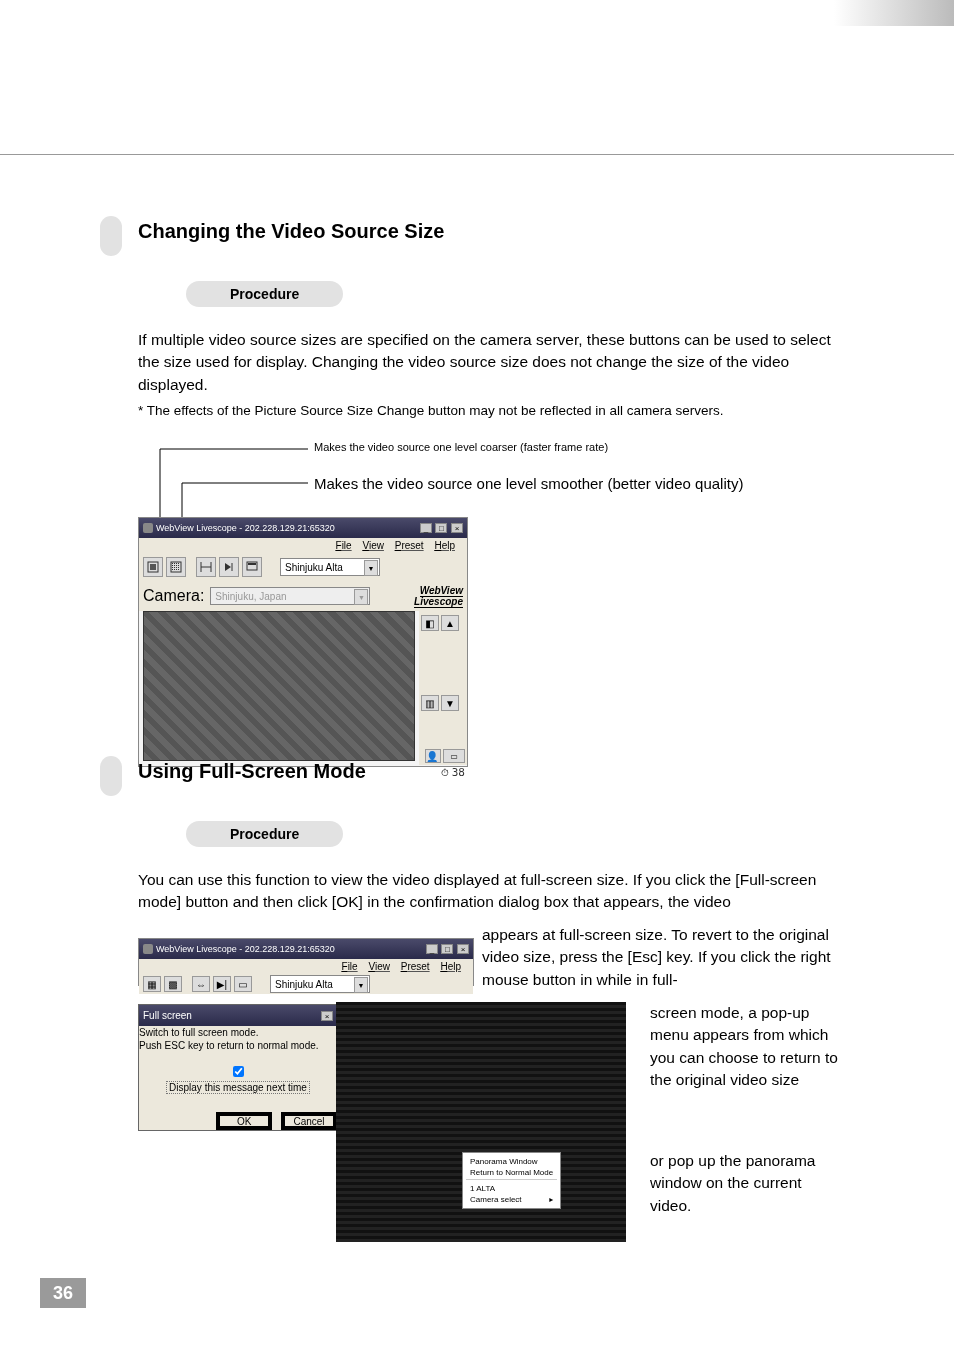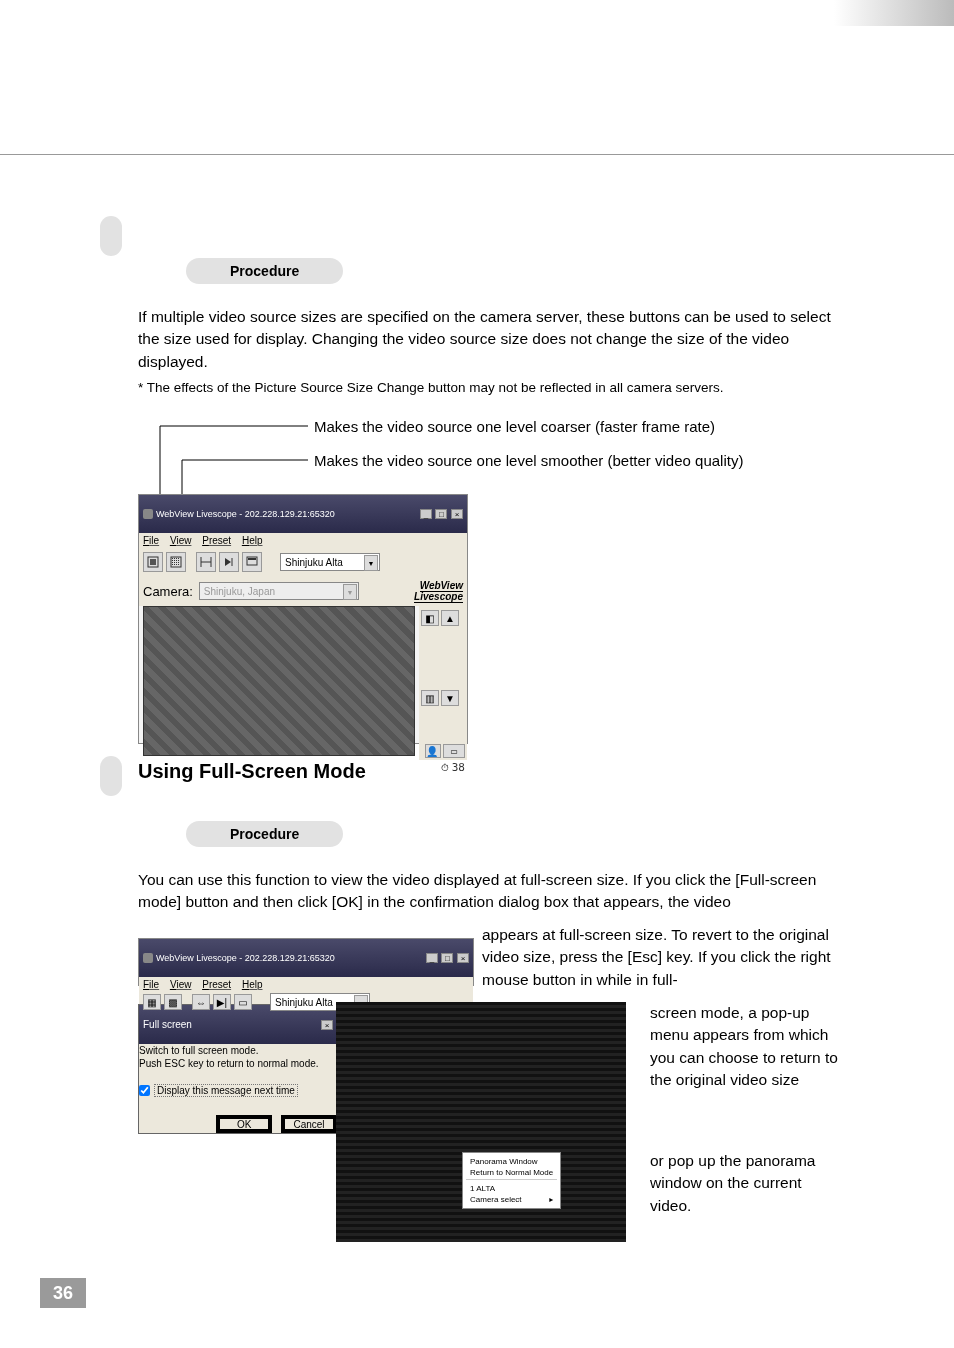"Changing the Video Source Size" span { html: none -> <span>Changing the Video Source Size</span> }
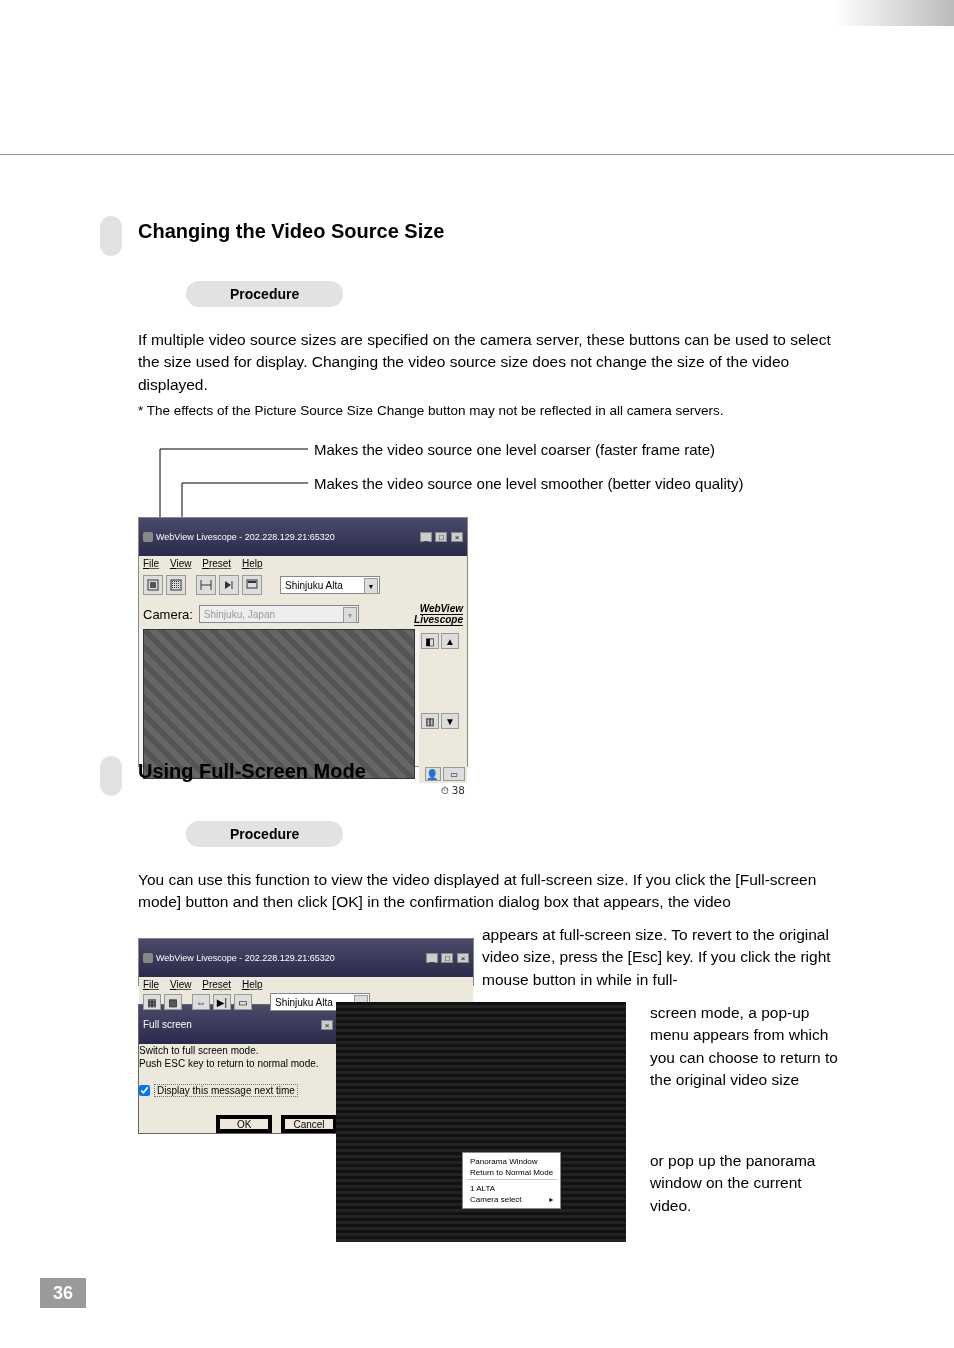"Makes the video source one level coarser" div { font-size: 15px -> 11px }
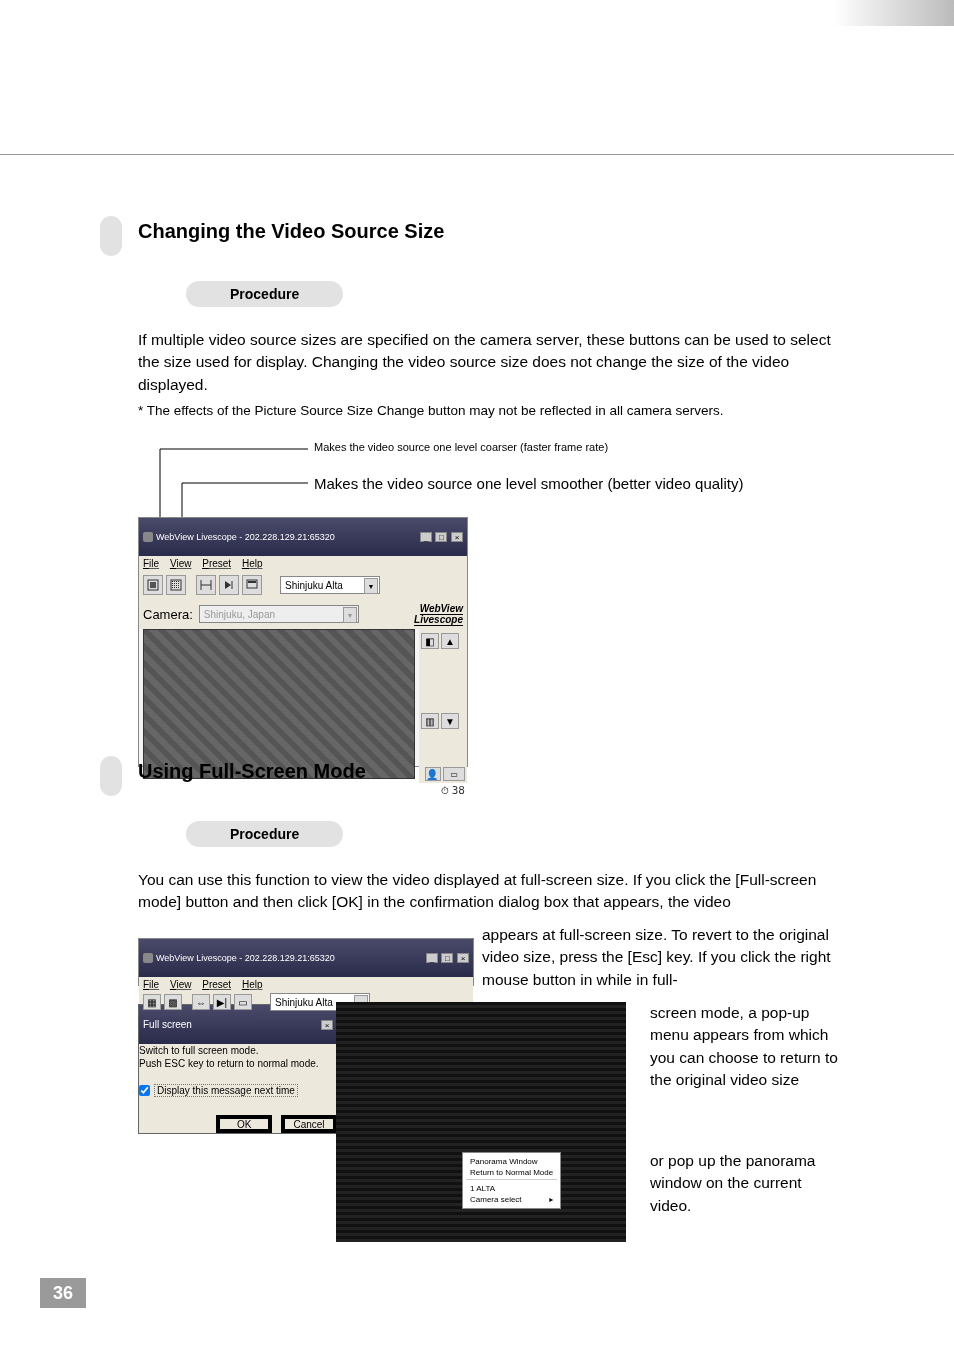"WebView Livescope - 202.228.129.21:65320" .titlebar { padding: 14px 4px -> 5px 4px }
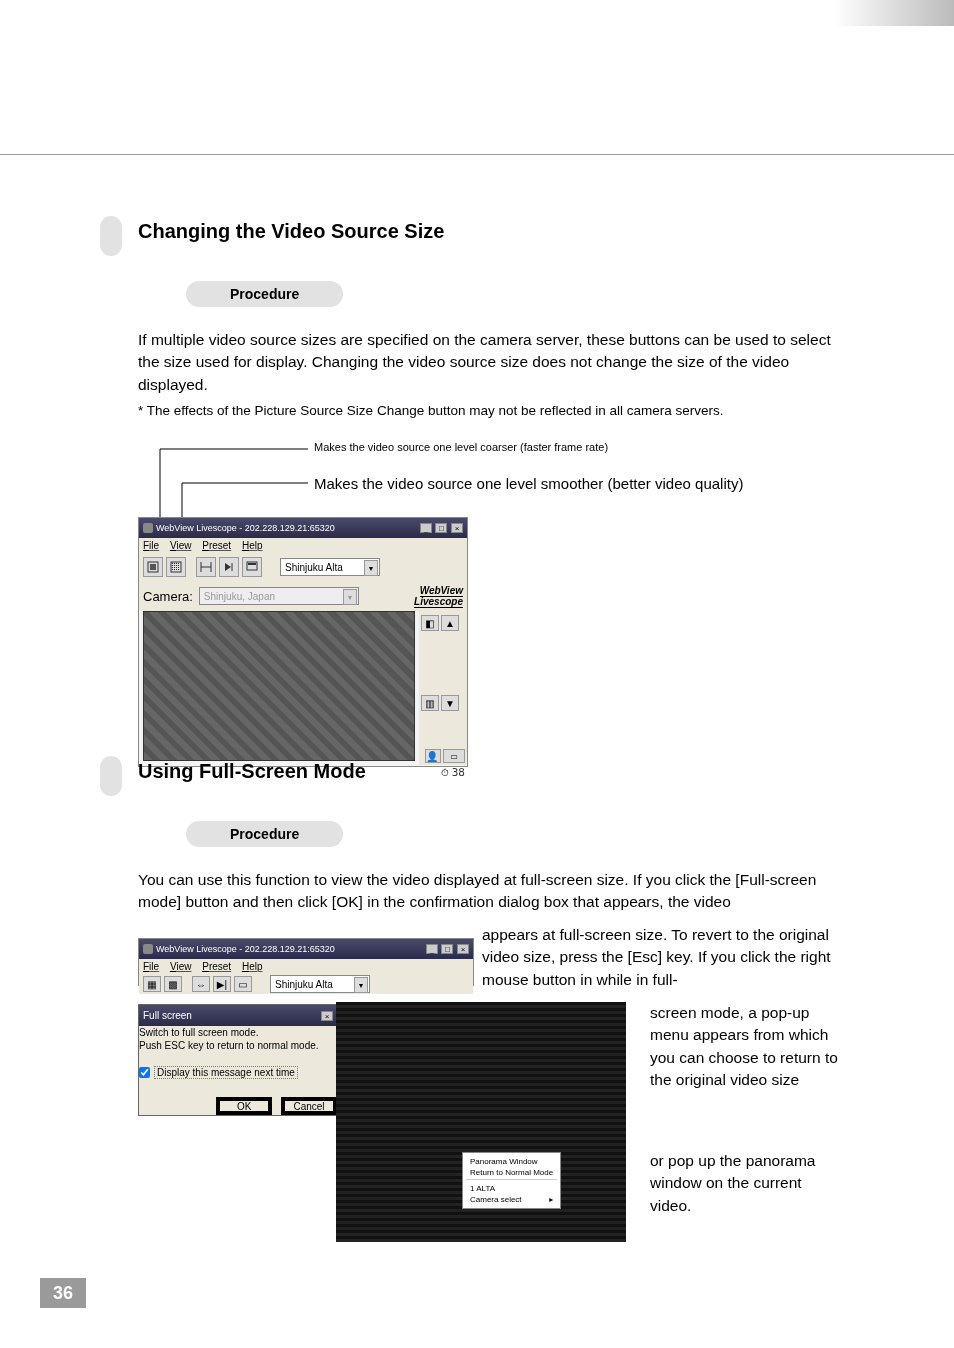"File View Preset Help" .menubar { text-align: none -> right }
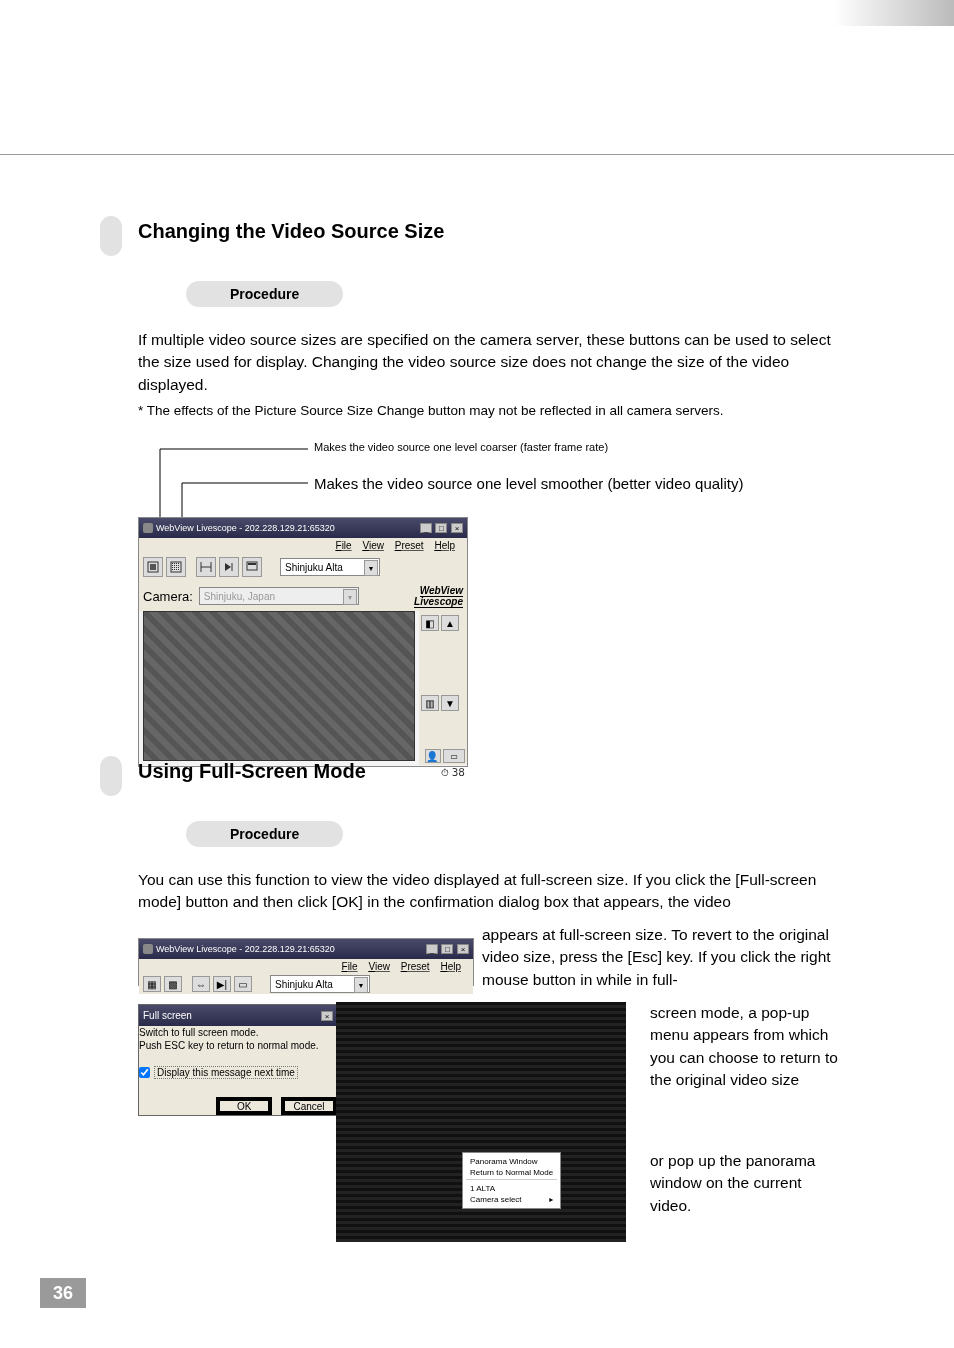"Camera:" .cam-row label { font-size: 13px -> 16px }
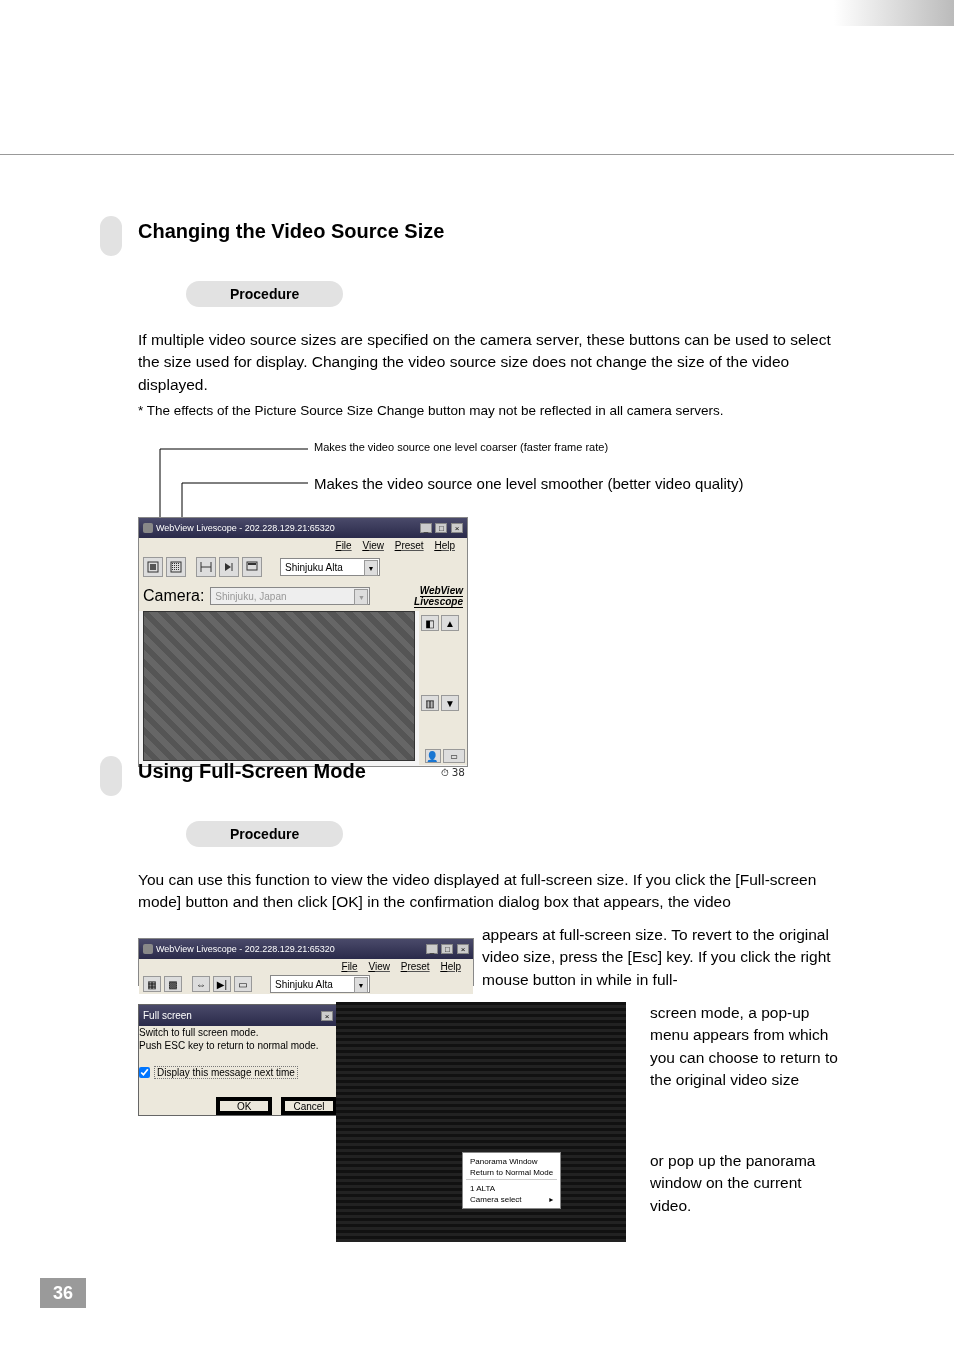"Display this message next time" .chk { flex-direction: none -> column }
